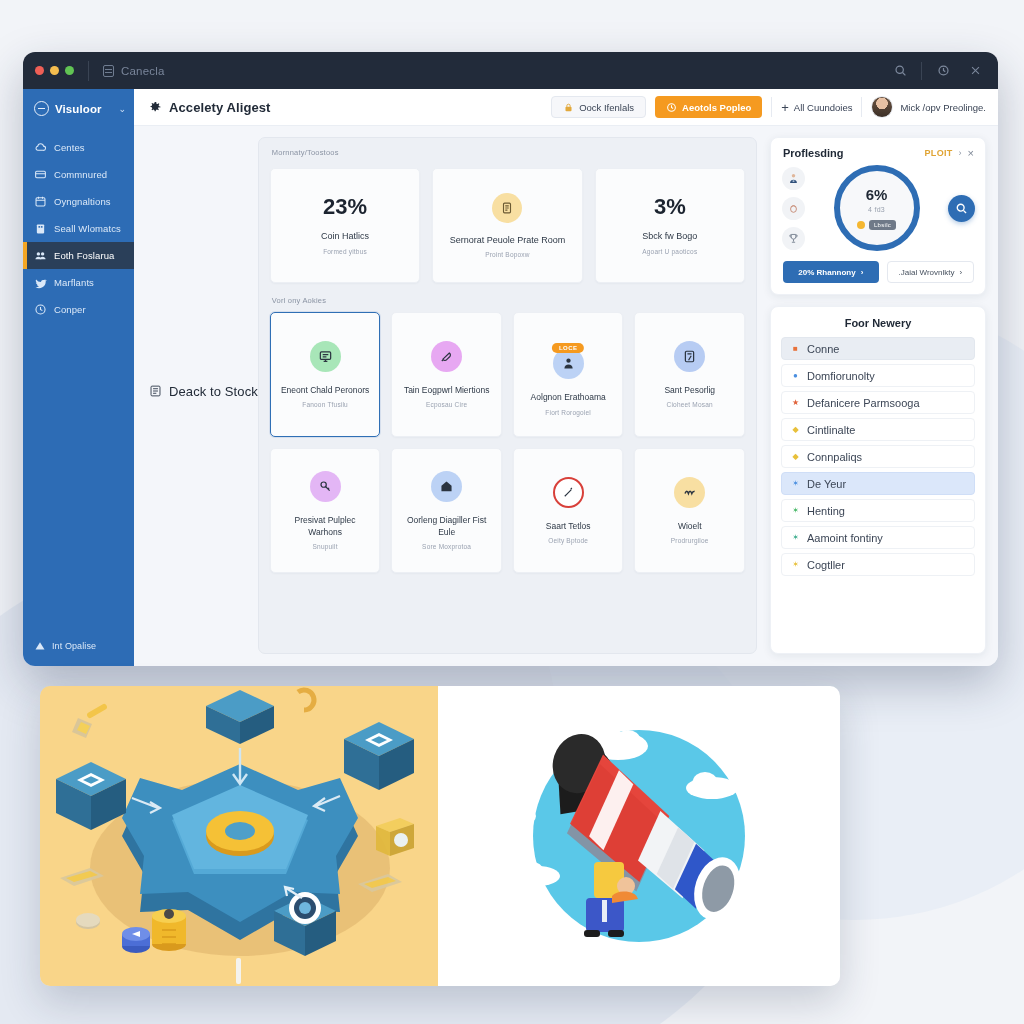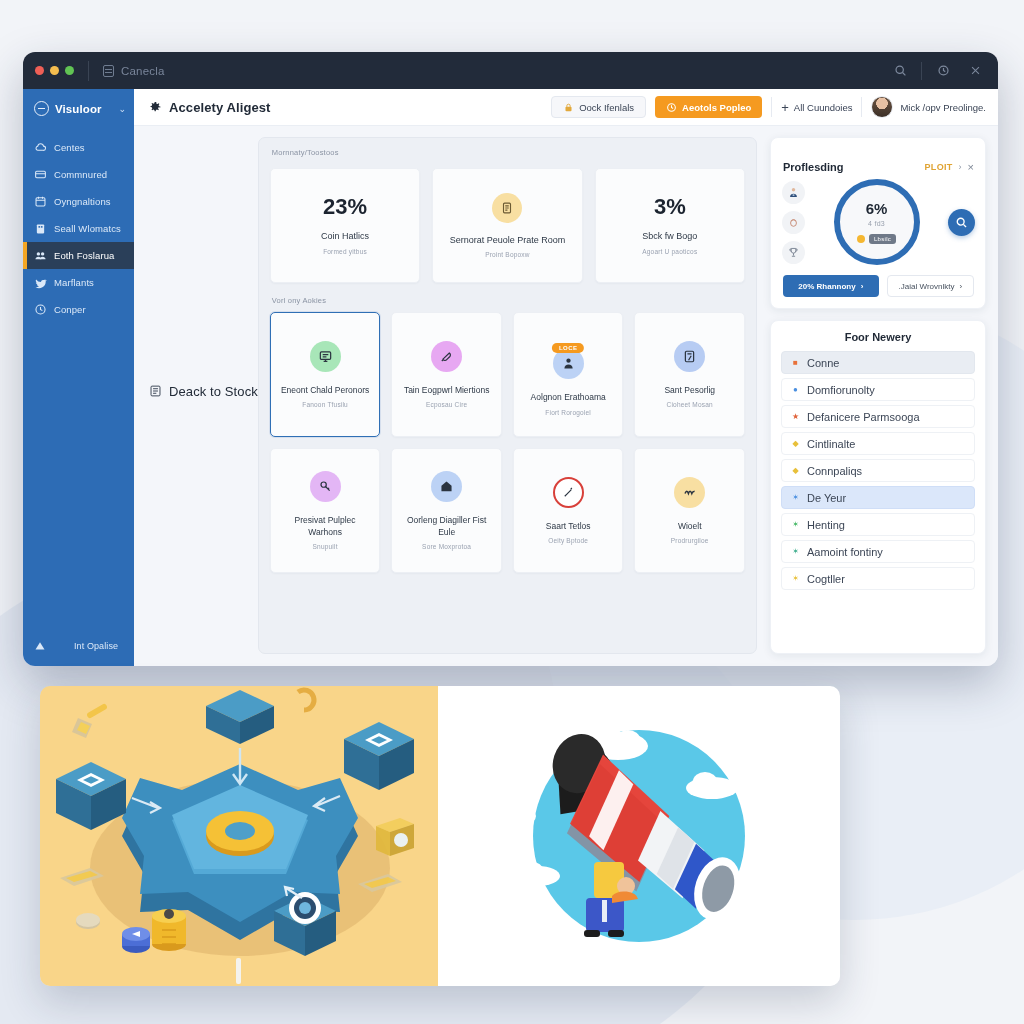"Proflesding" .prof-head { padding: 23px 11px 4px 12px -> 9px 11px 4px 12px }
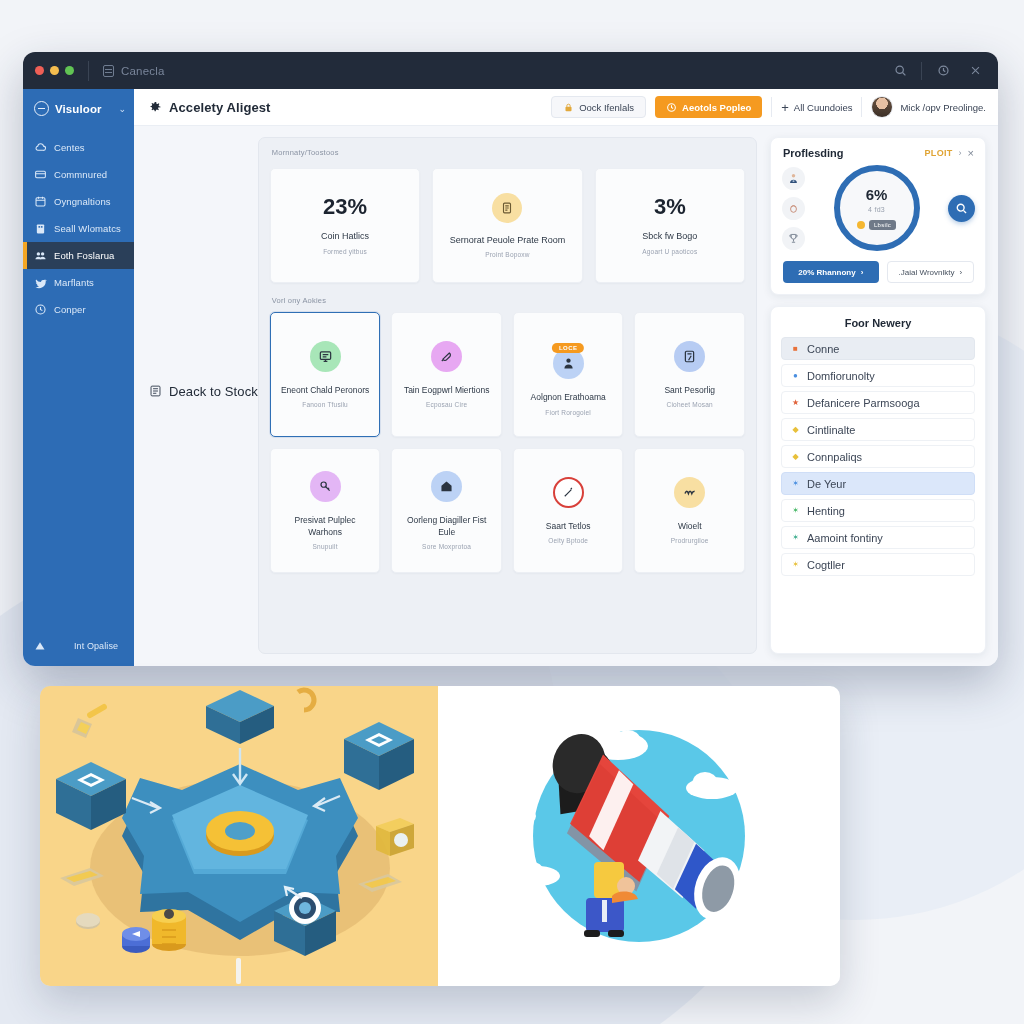"Int Opalise" .sidebar-footer .nav-label { margin-left: 22px -> none }
